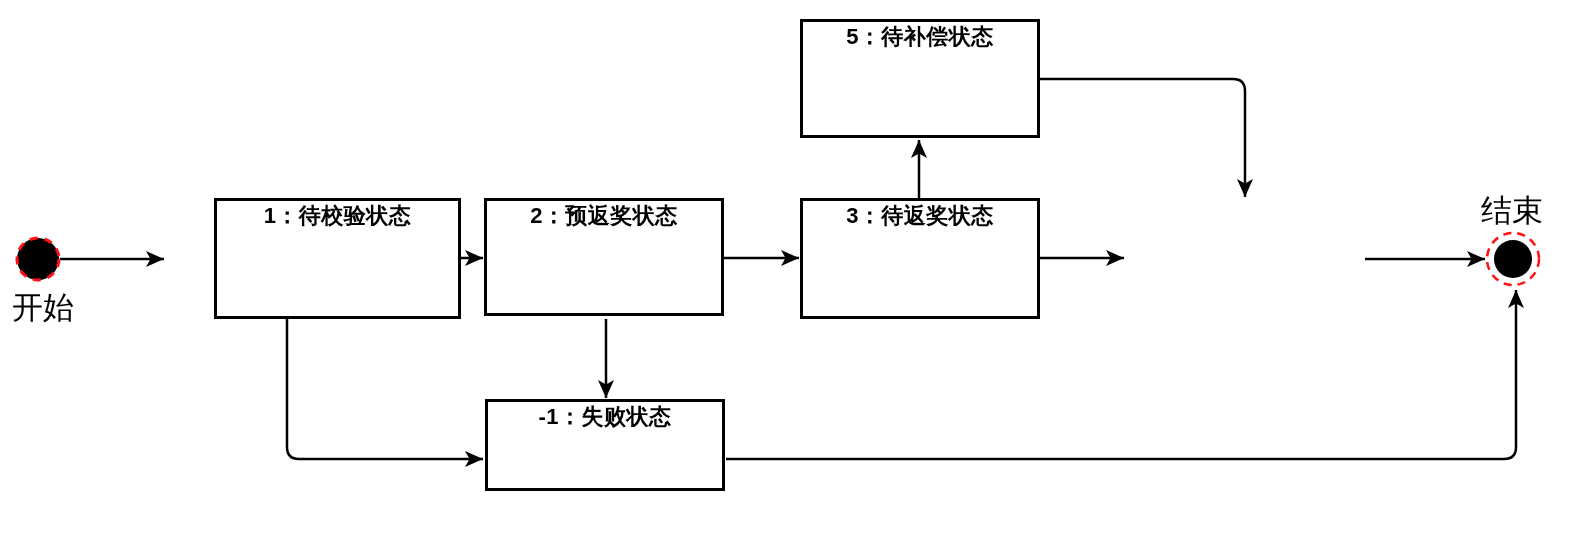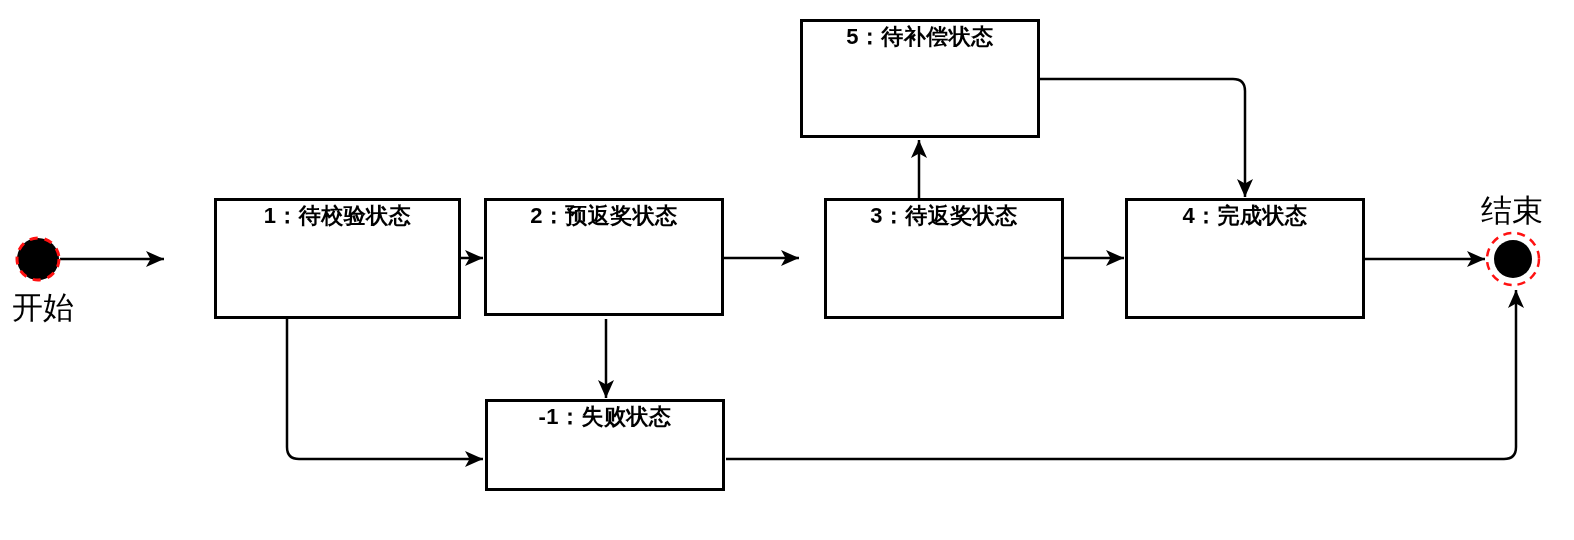"3：待返奖状态" .s3 { margin-left: 24px -> none }
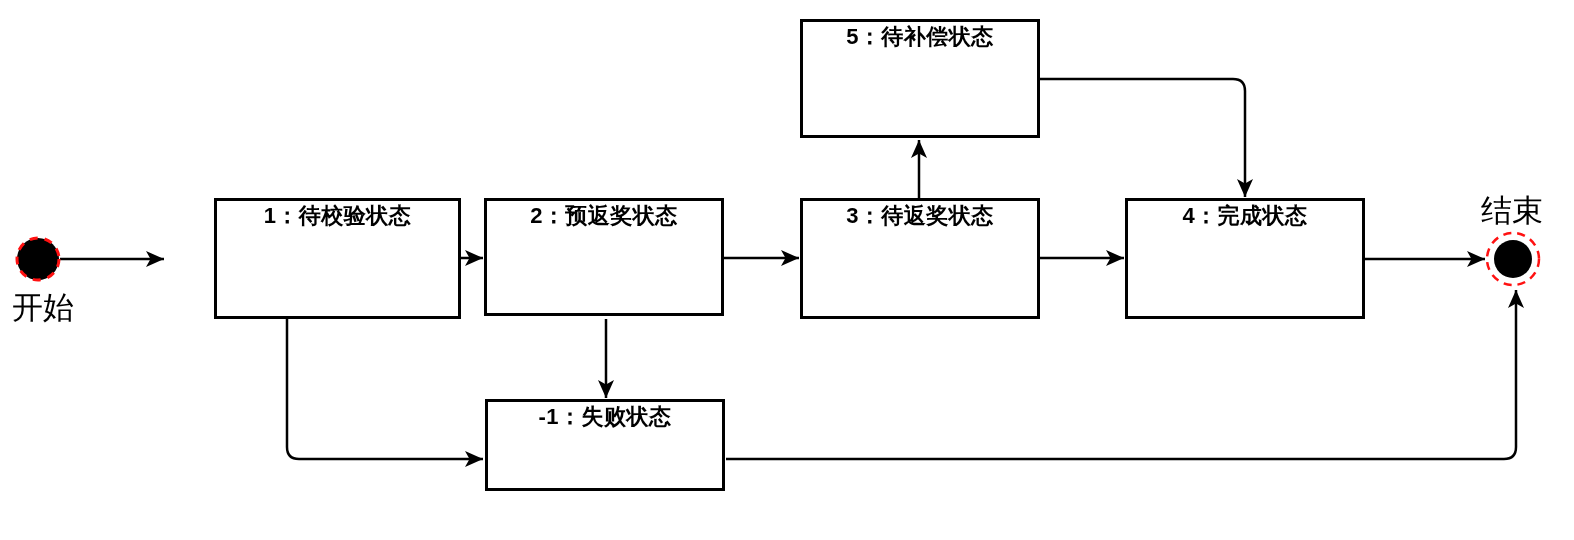"4：完成状态" div.state { html: <div> <span>4：完成状态</span> </div> -> none }
